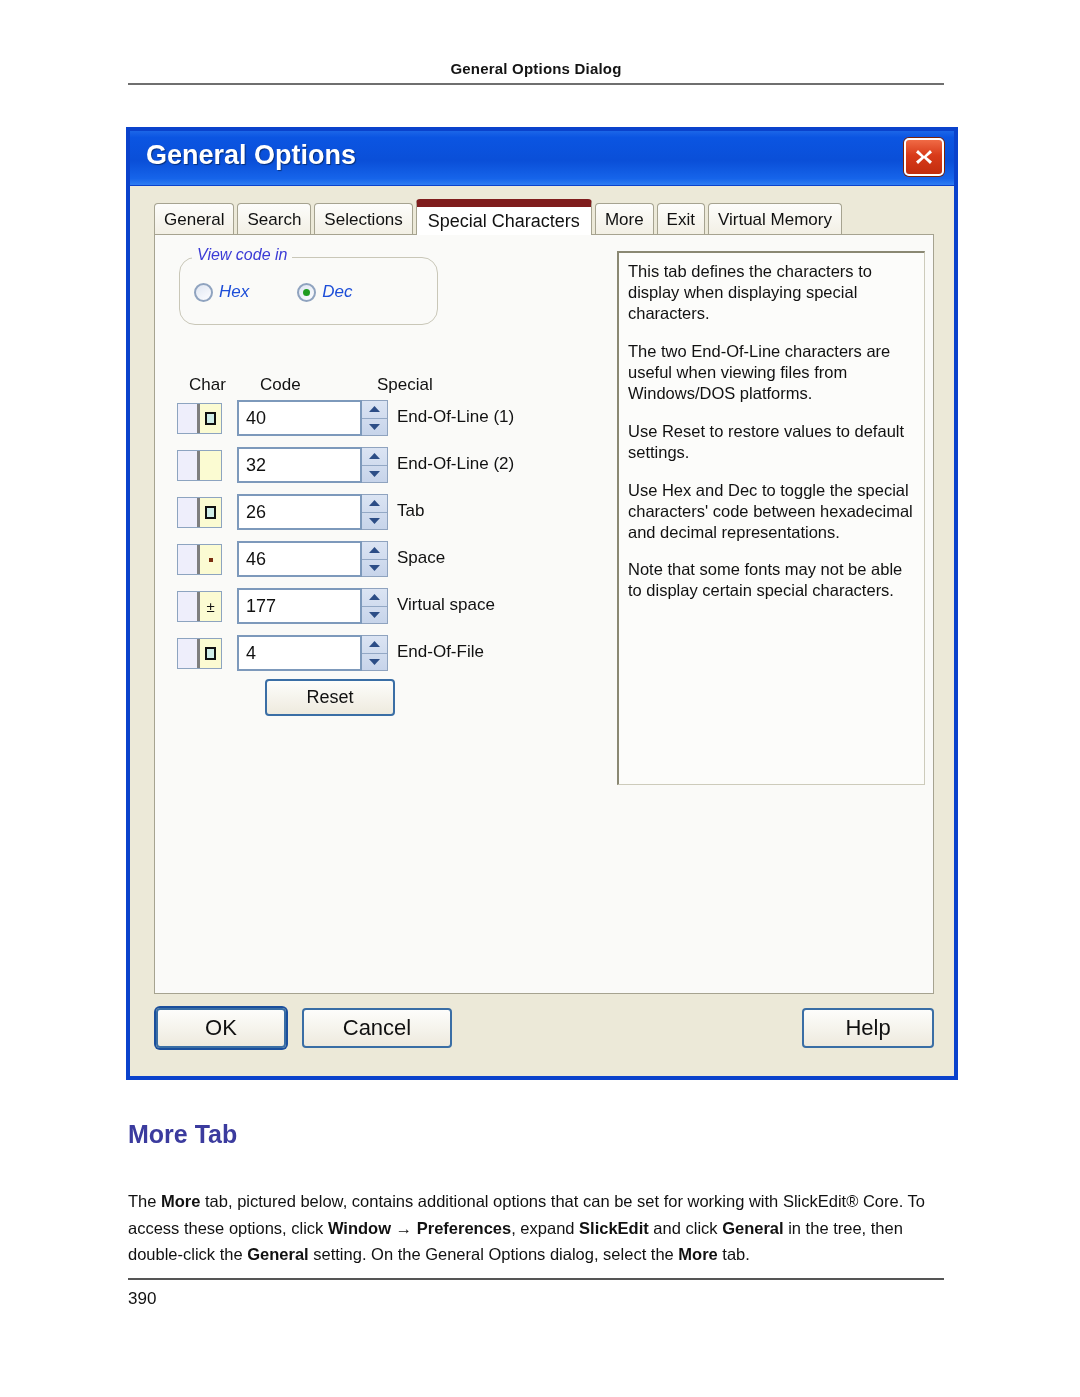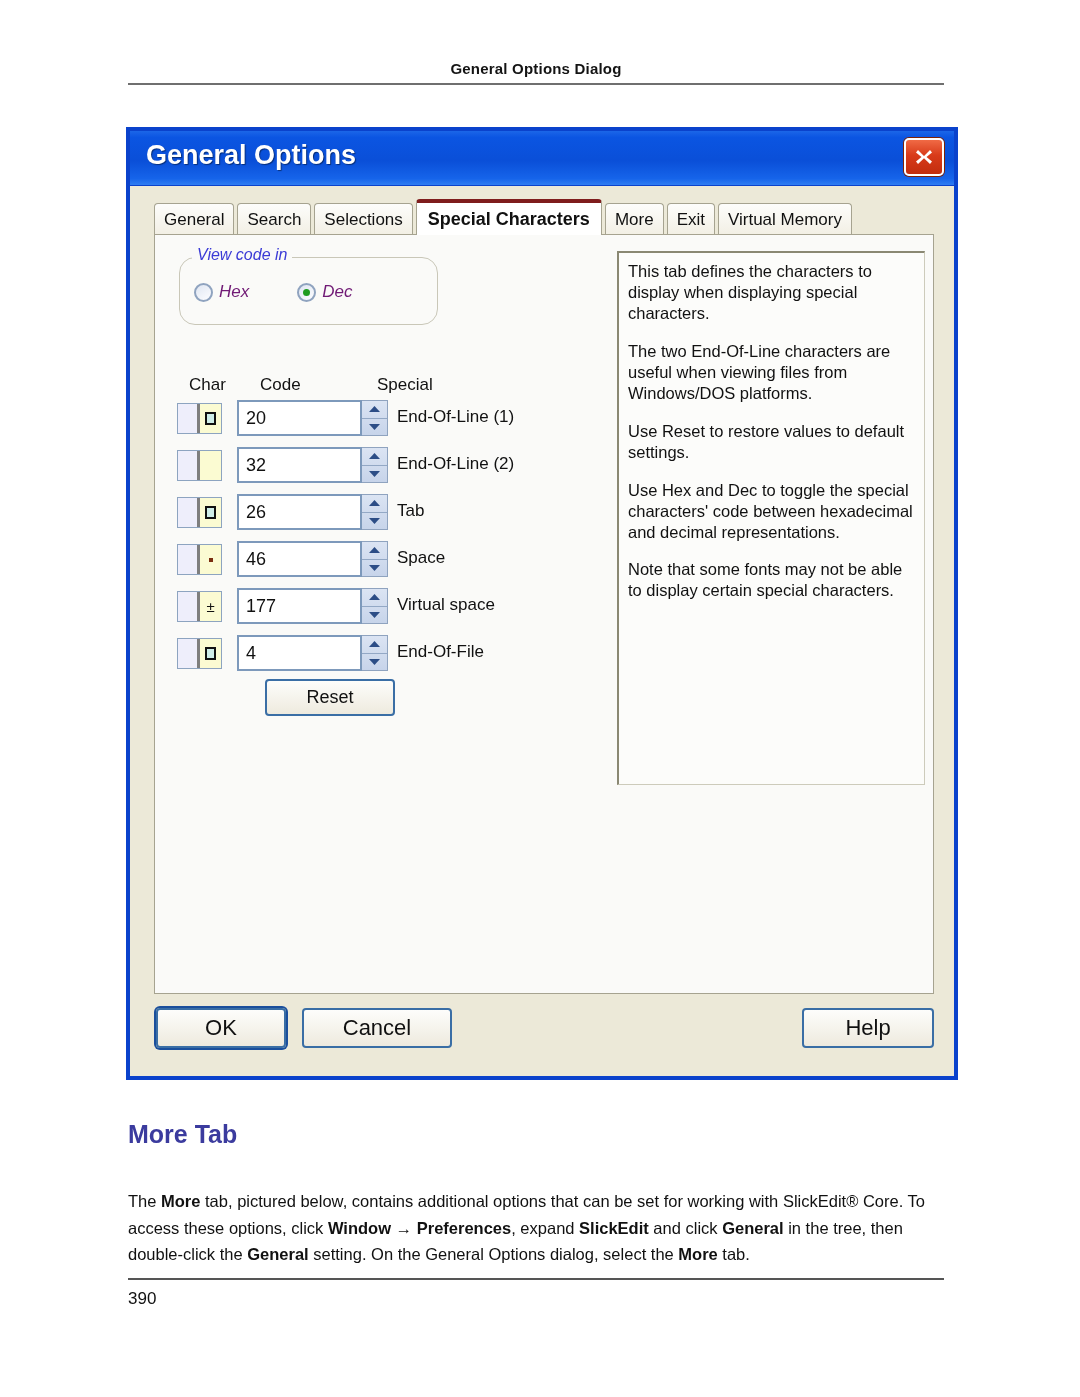"Special Characters" .tab.active { border-top: 4px solid #7f1d1d -> 8px solid #7f1d1d; font-weight: bold -> normal }
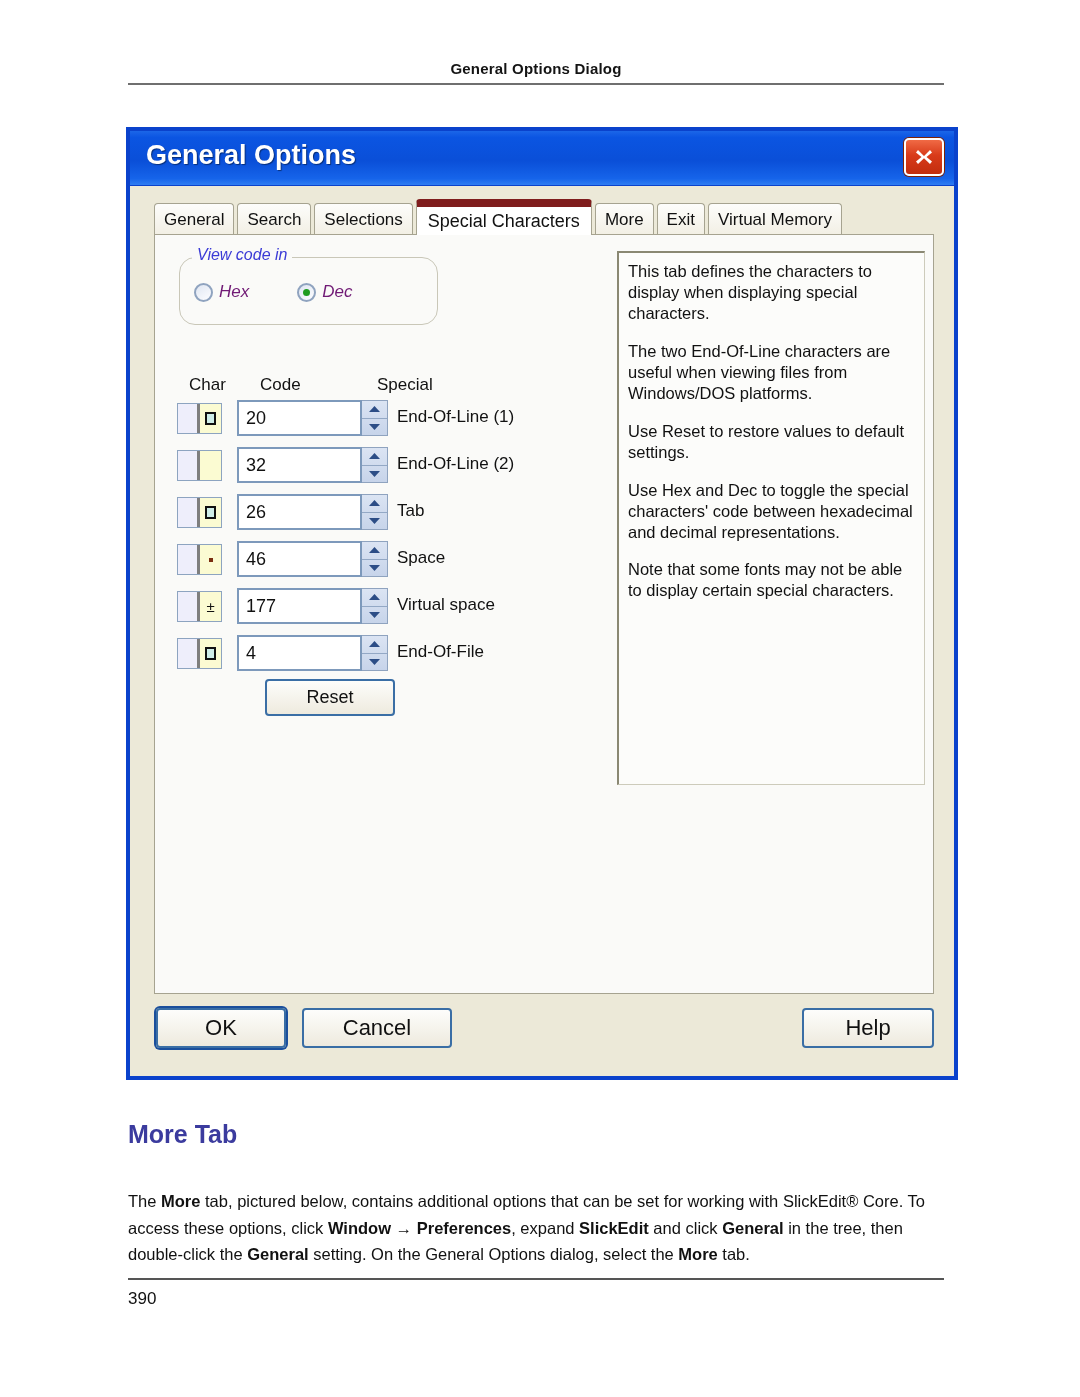"Hex" .radio .lbl { color: #701a75 -> #1d4ed8 }
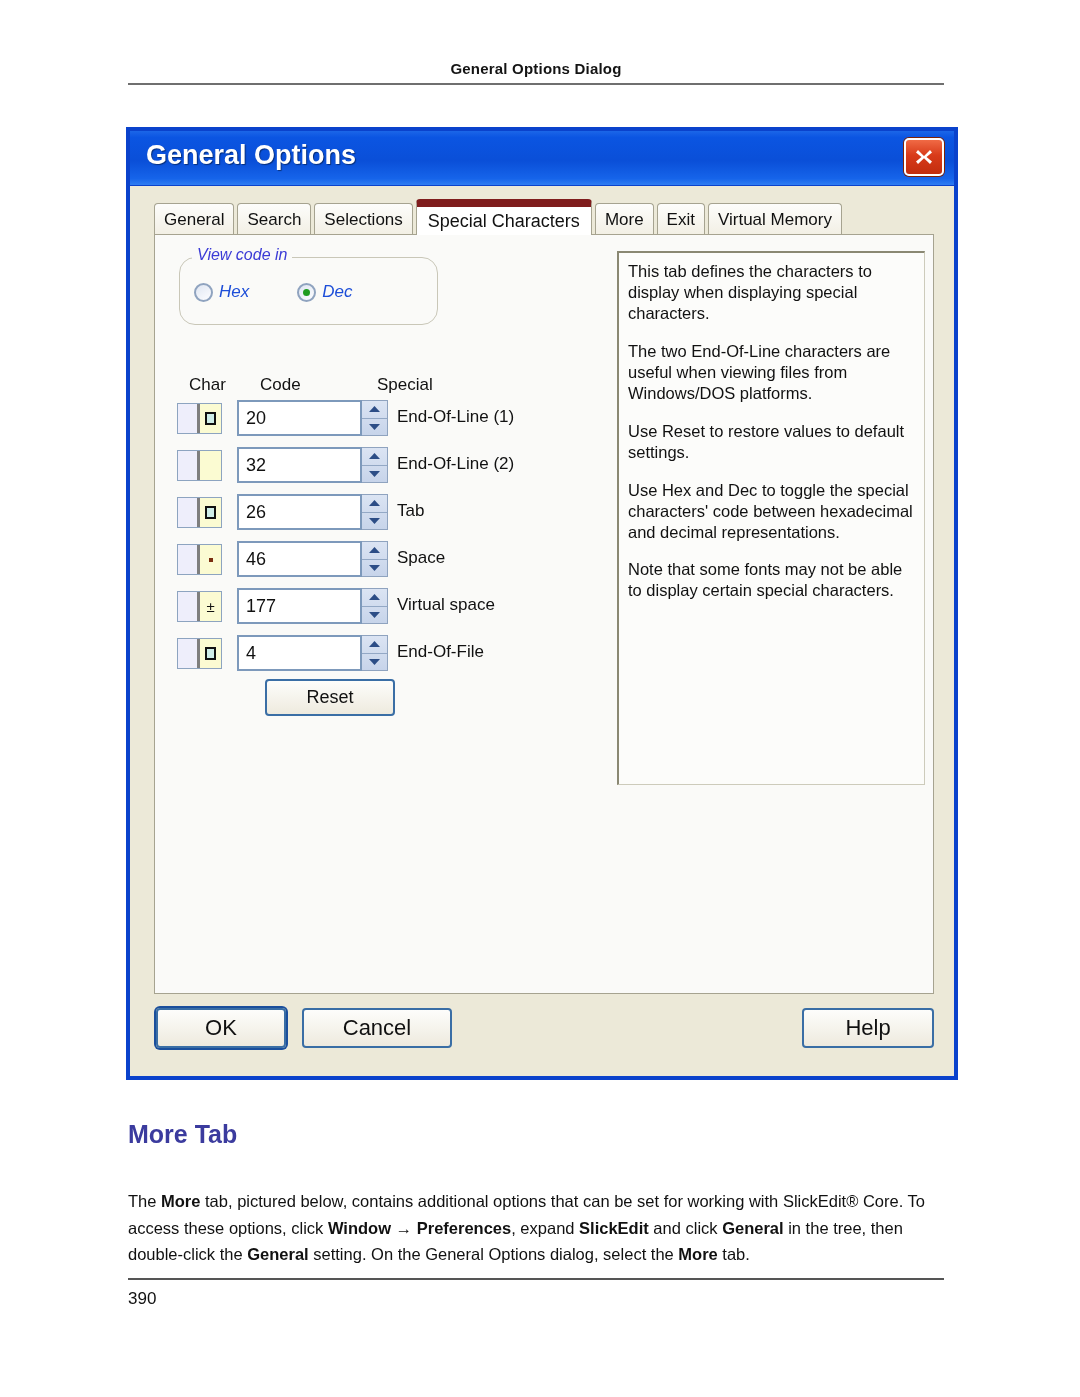"20" div.numbox { text: 20 -> 40 }
